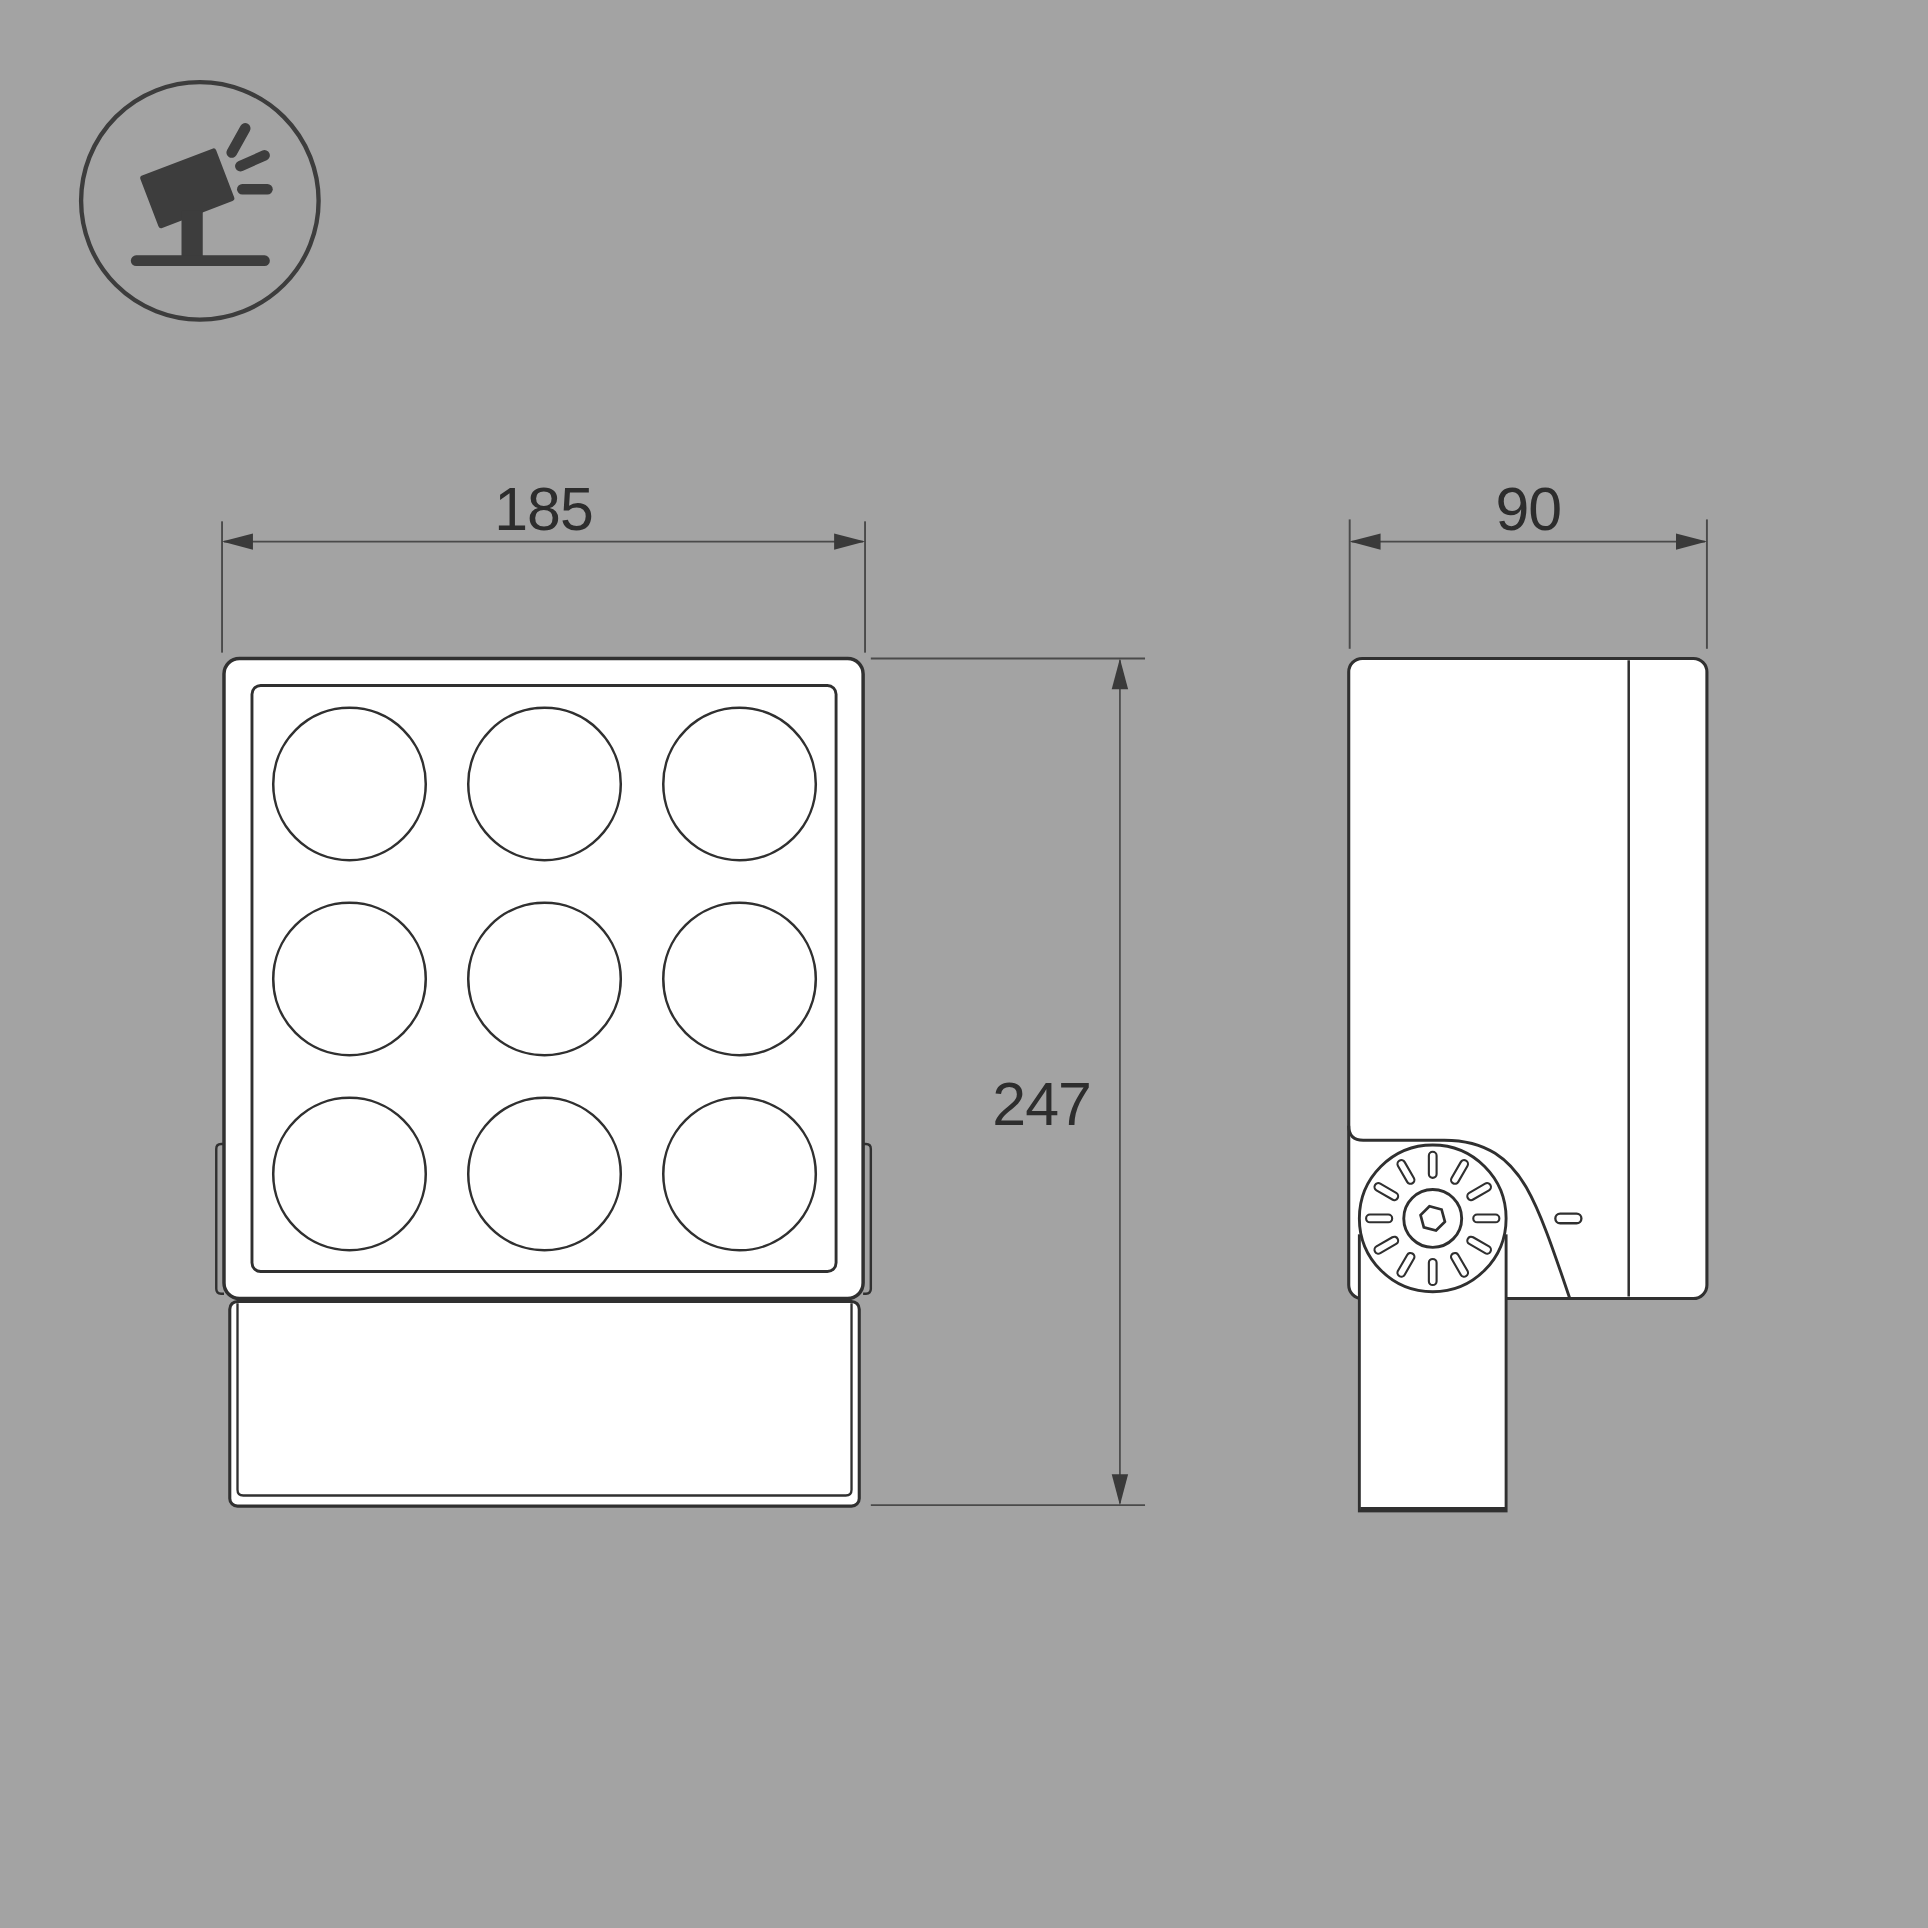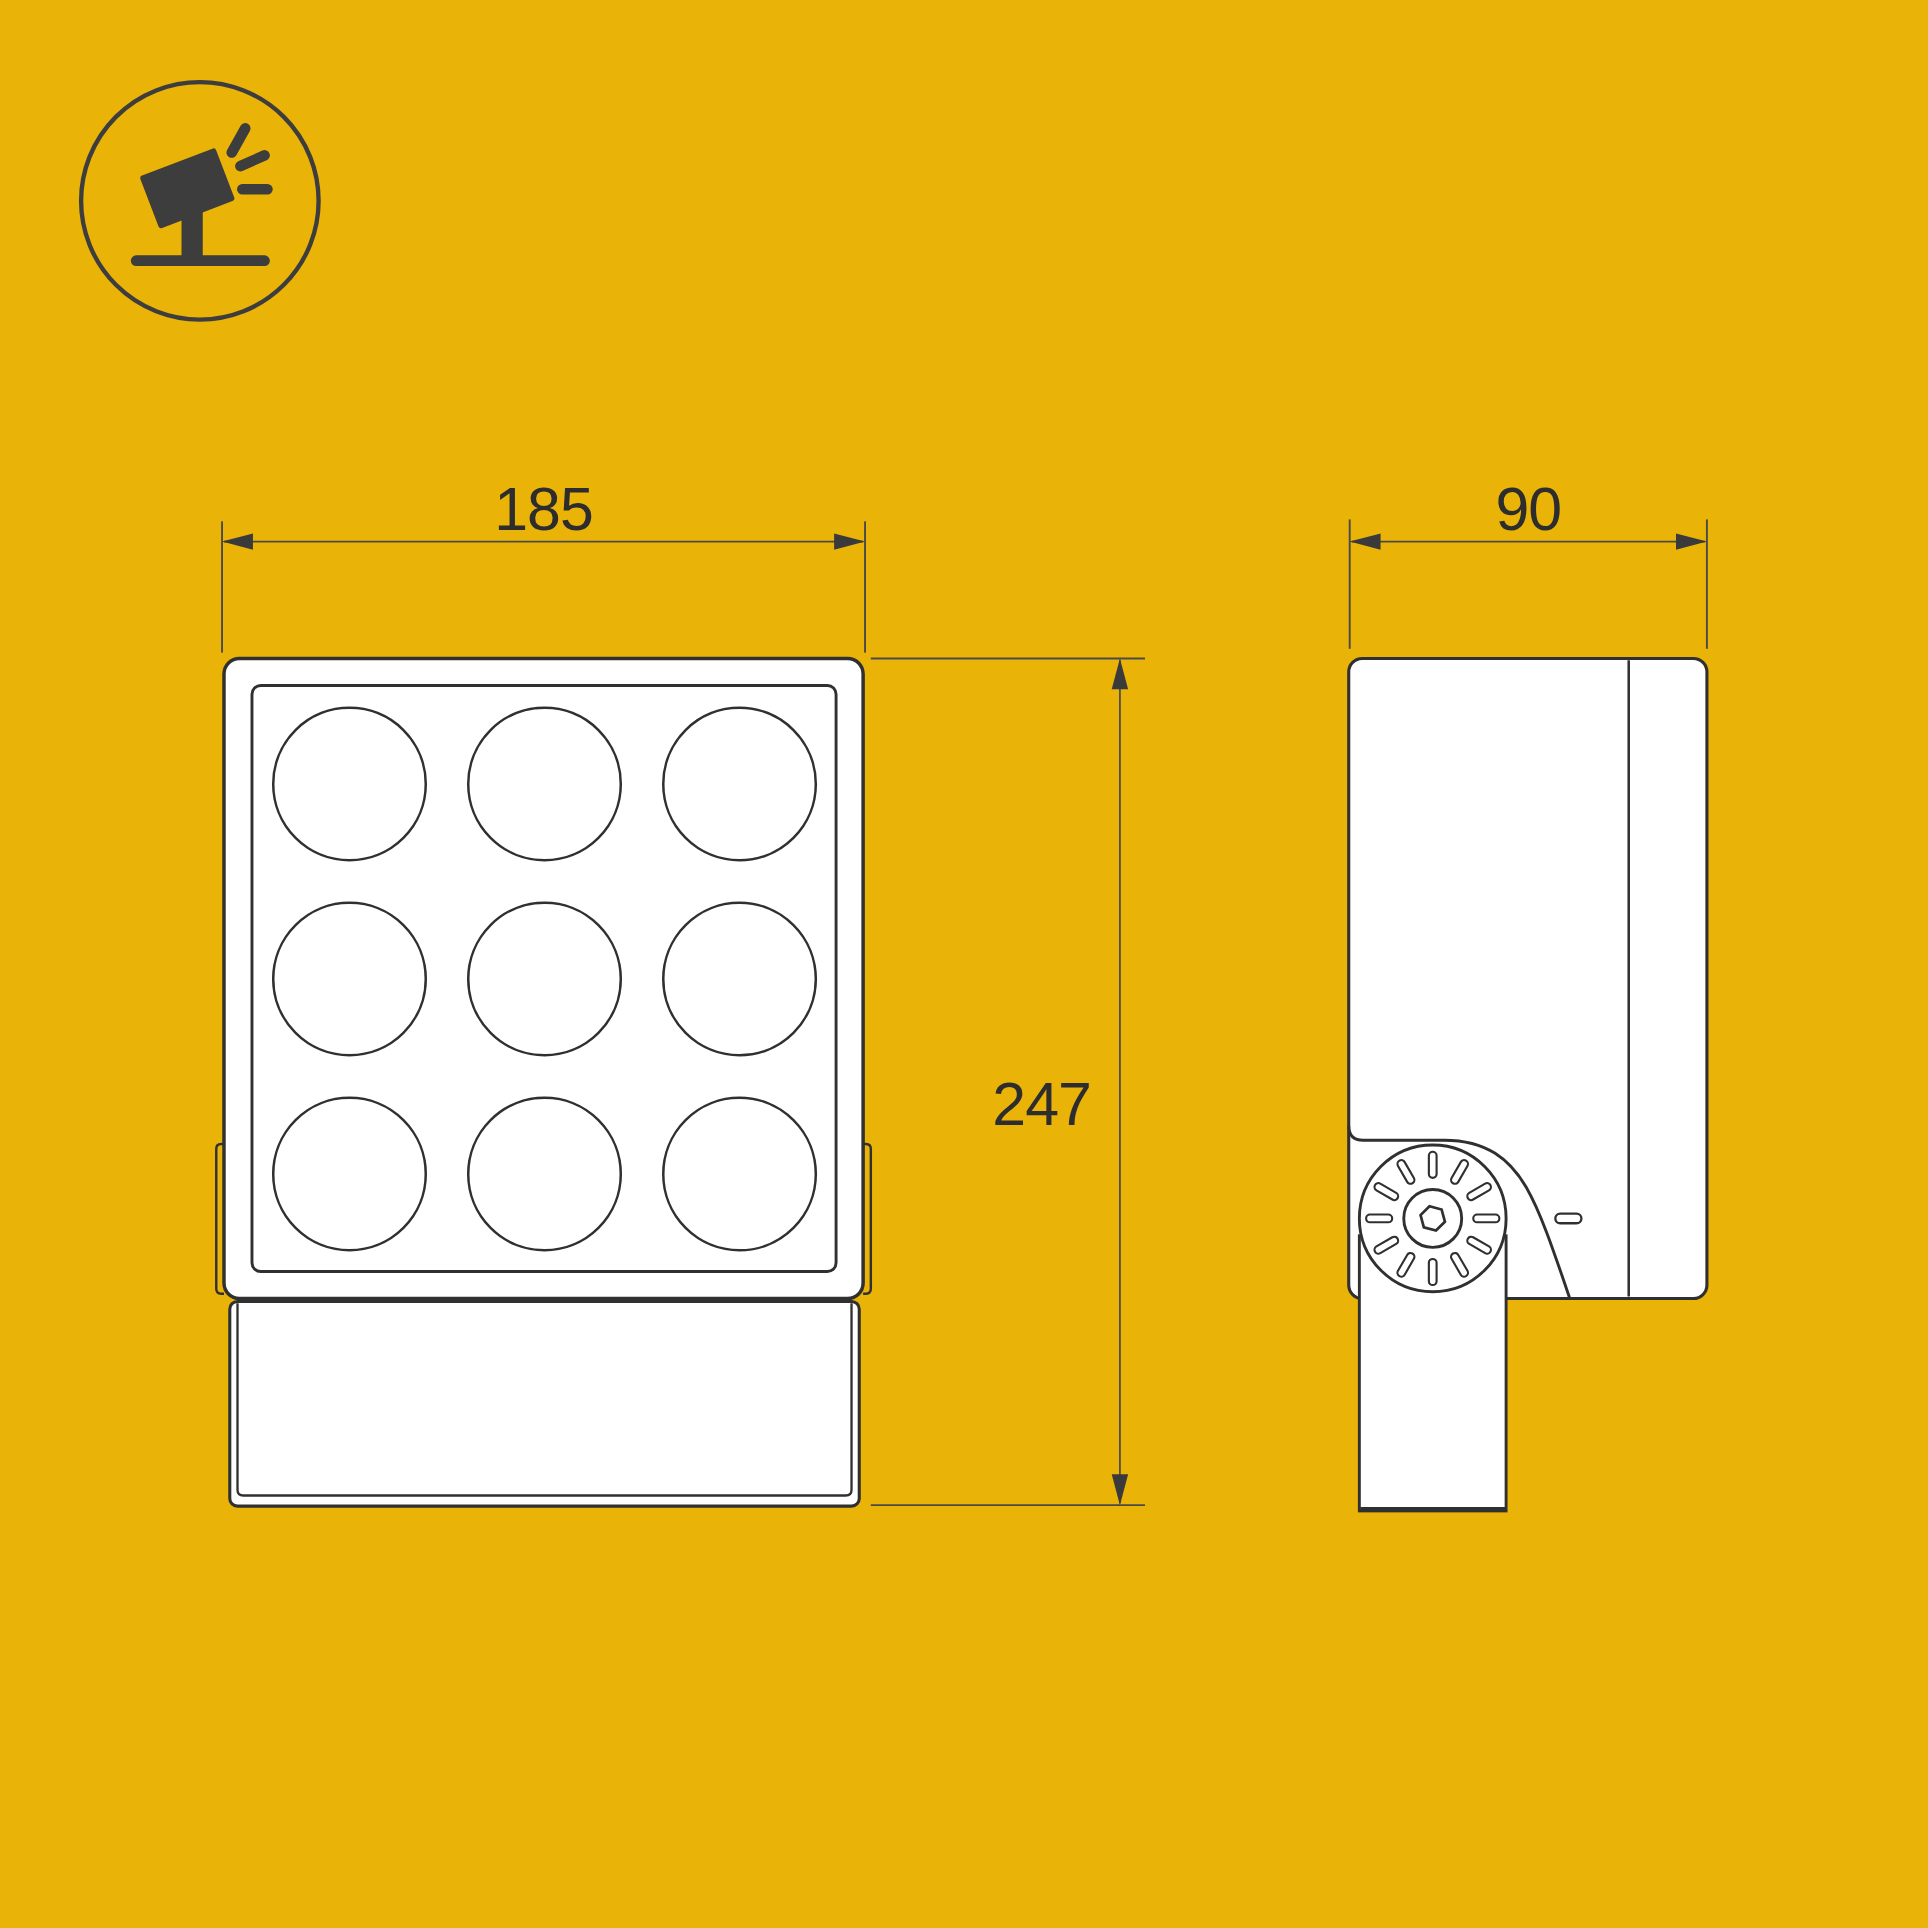"185" .stage { background: #eab308 -> #a3a3a3 }
